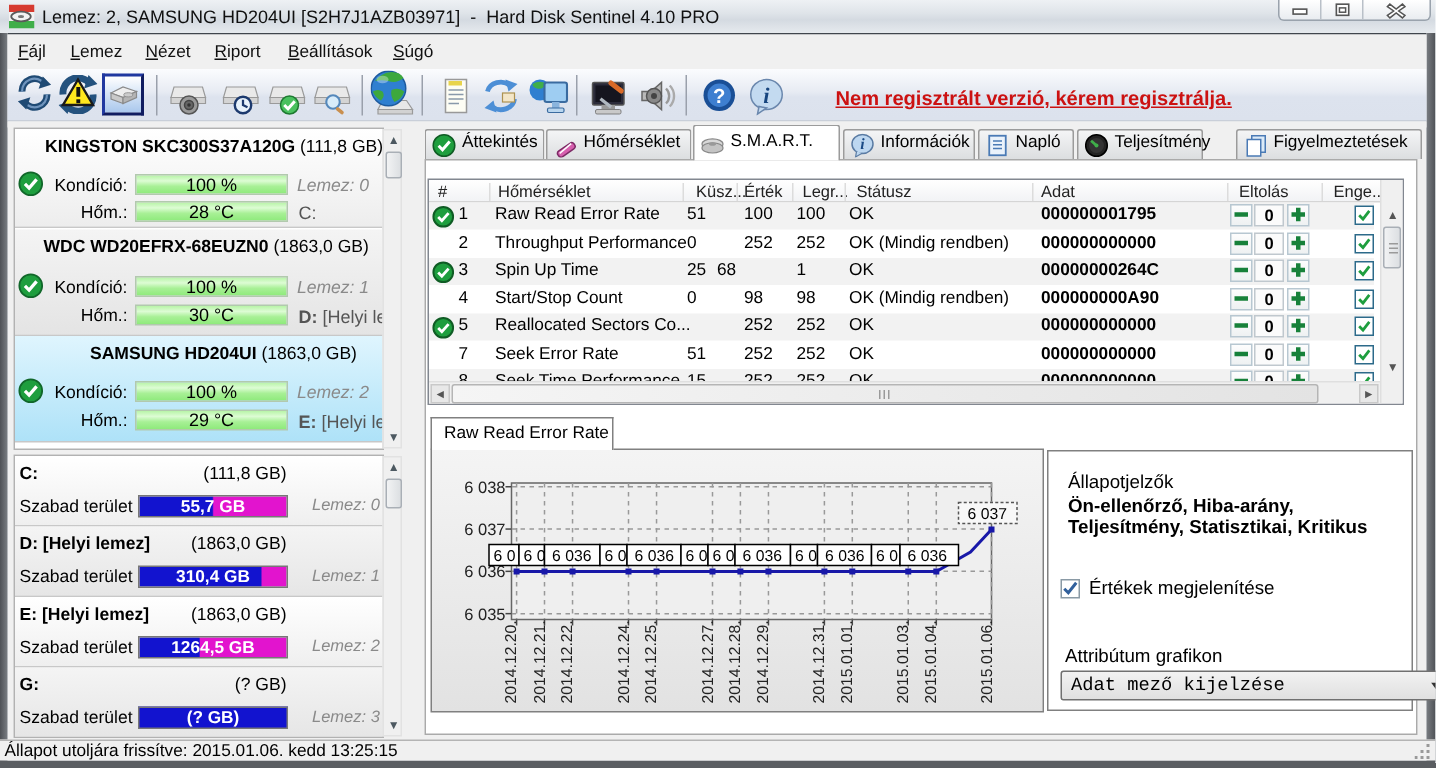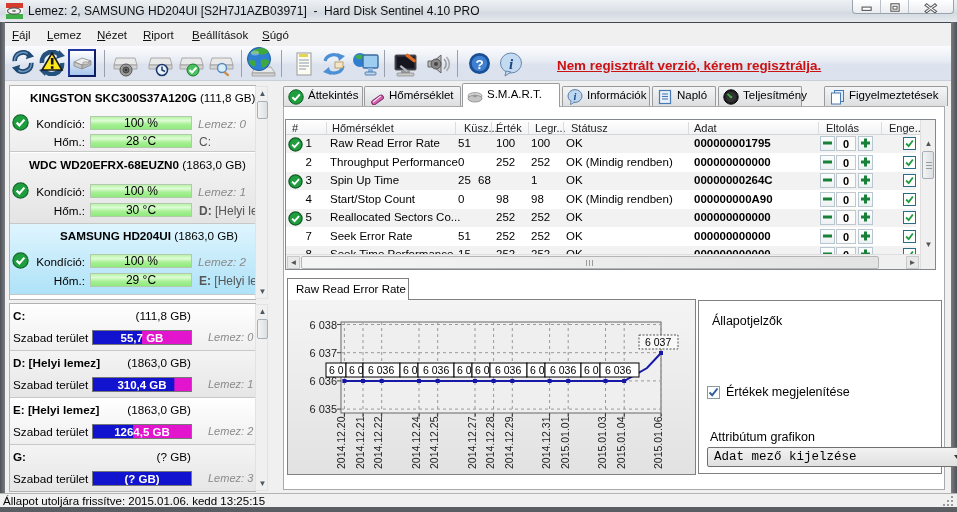"Ön-ellenőrző, Hiba-arány," div.abs { html: none -> <div>Ön-ellenőrző, Hiba-arány,<br>Teljesítmény, Statisztikai, Kritikus</div> }
